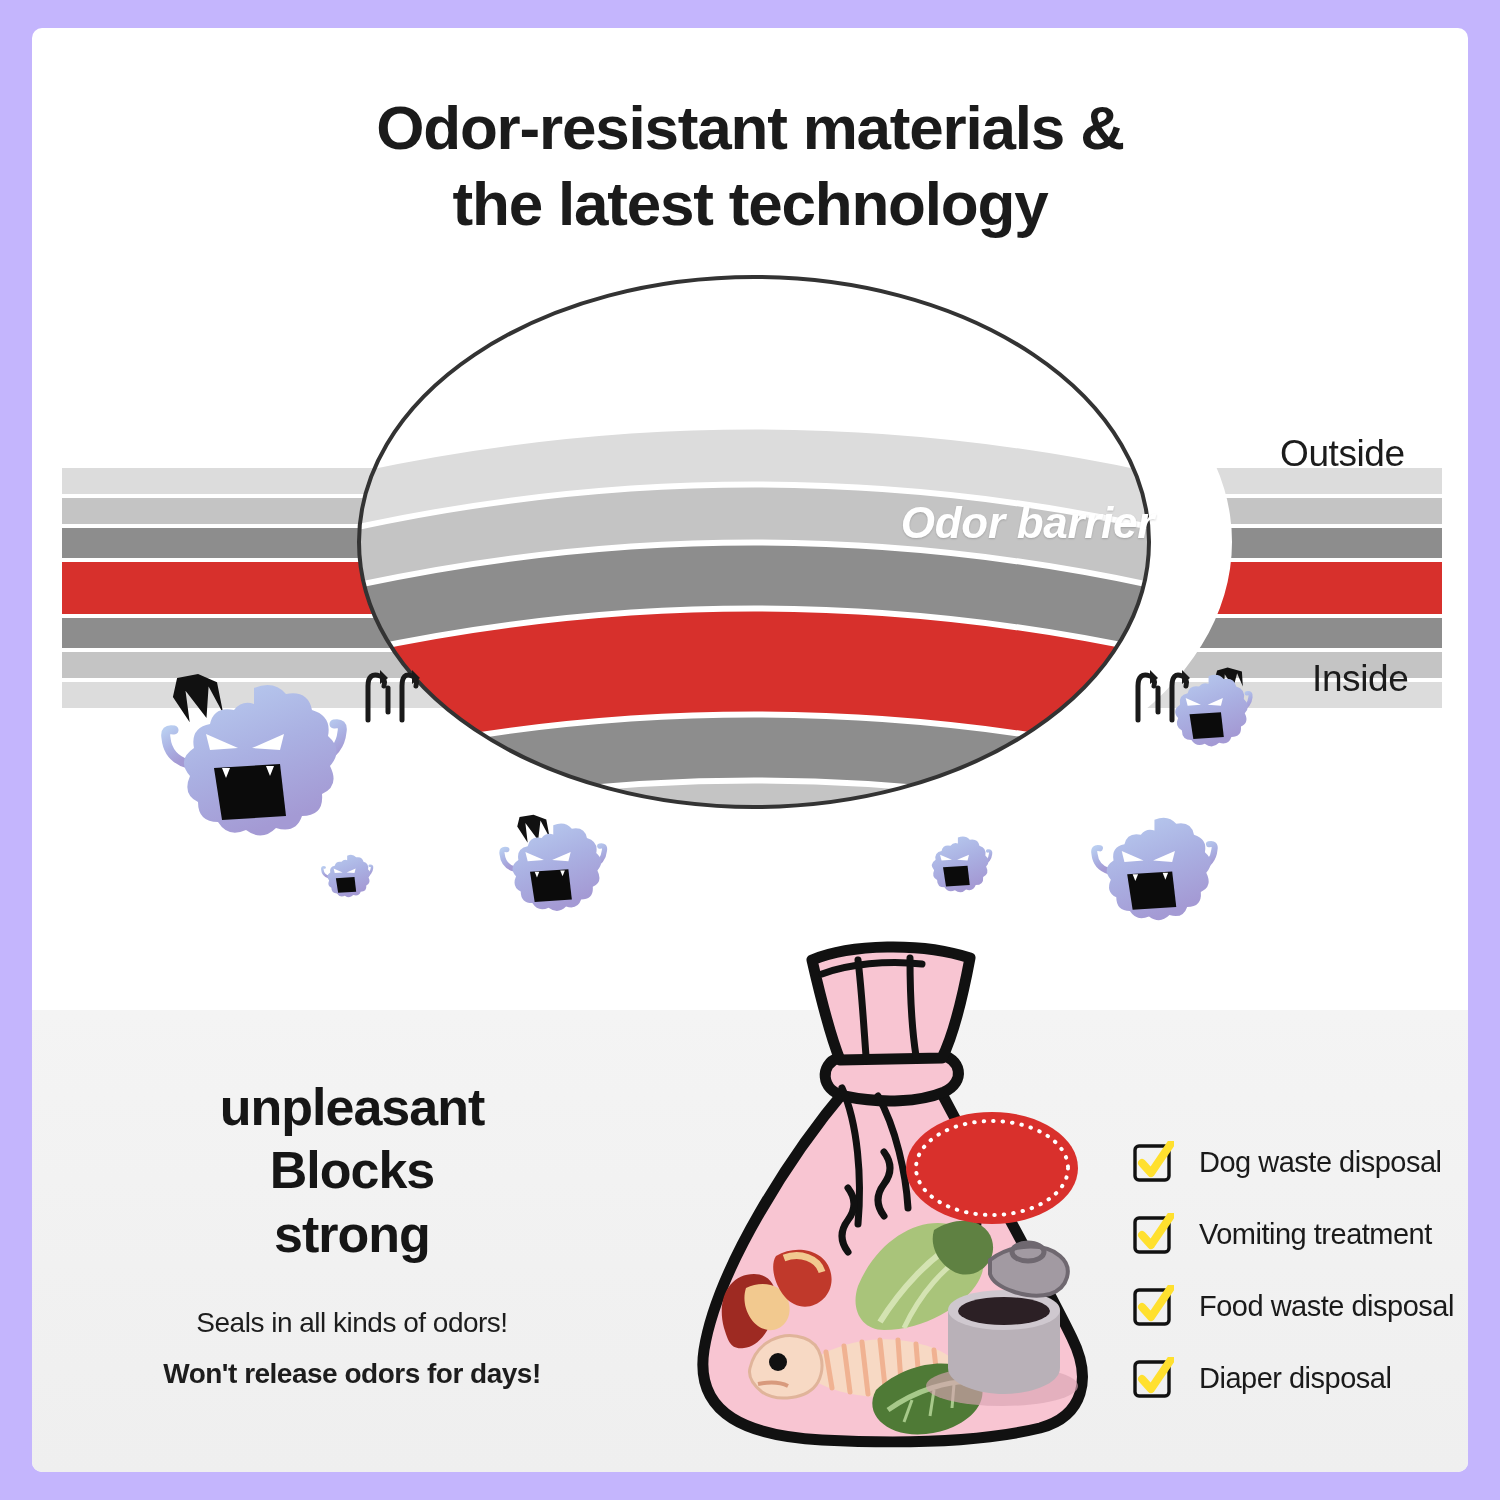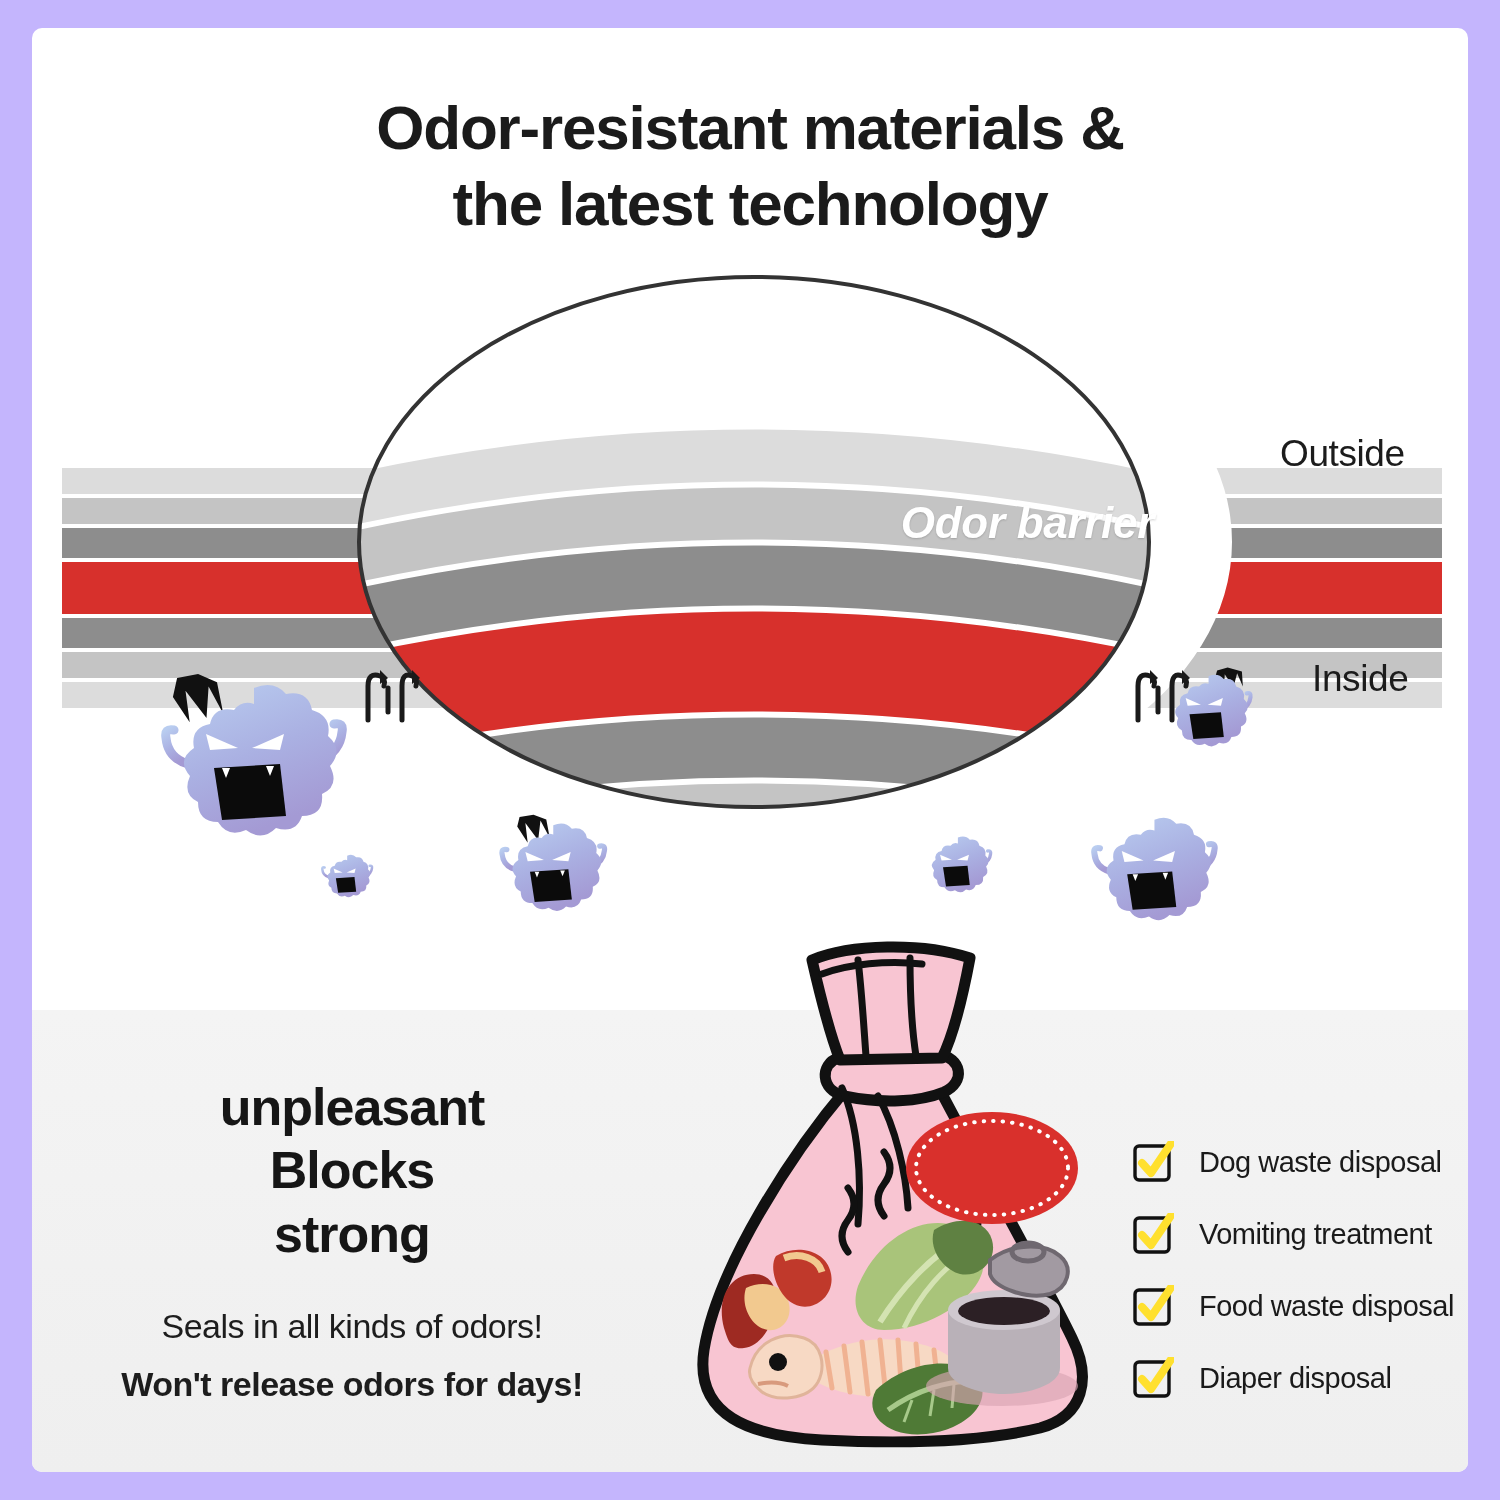"Seals in all kinds of" .blurb-line { font-size: 34px -> 28px }
